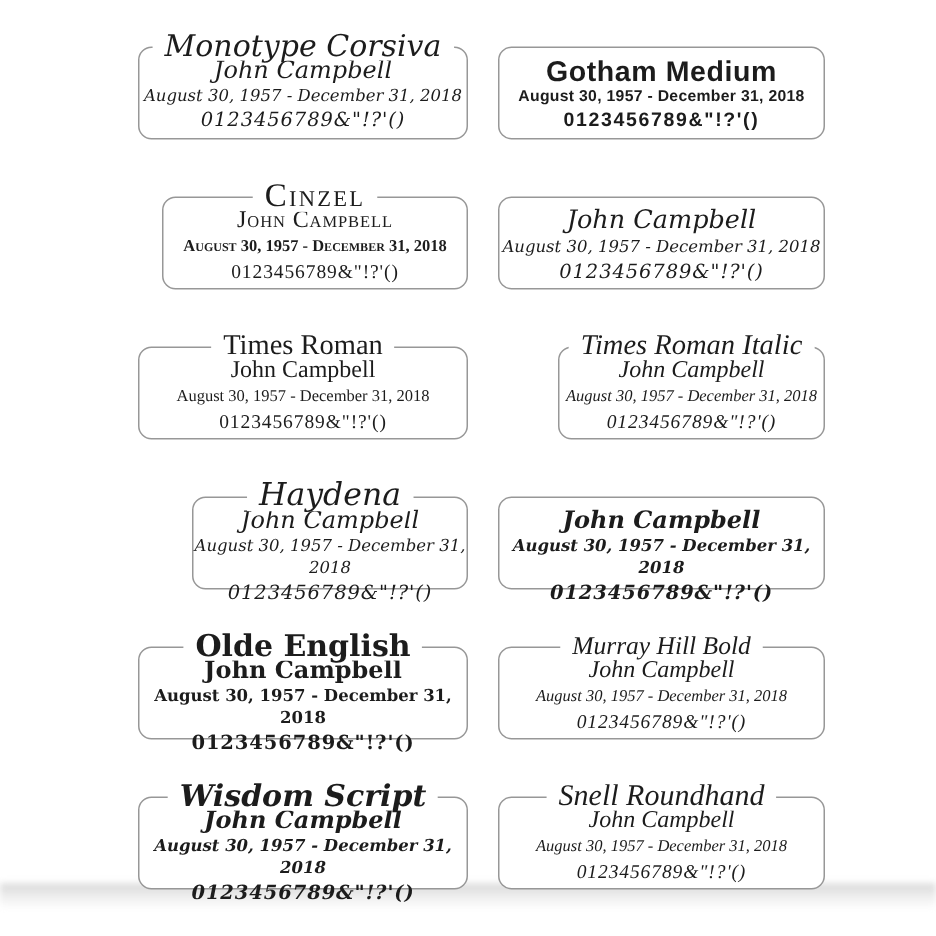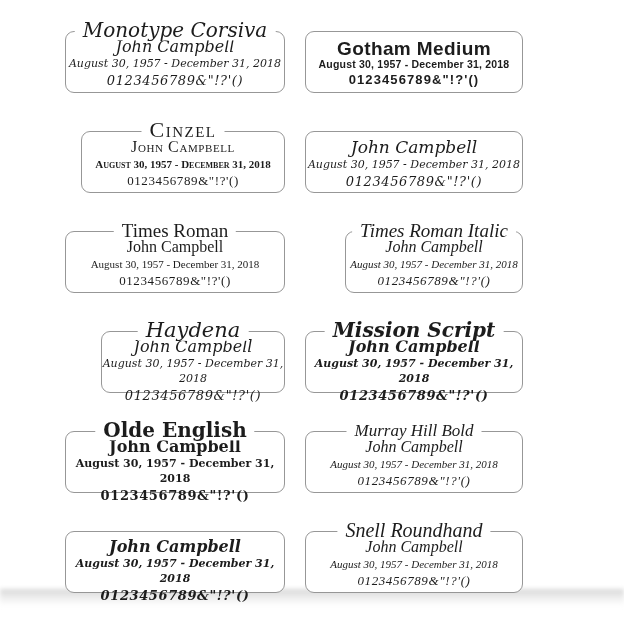"Monotype Corsiva" .grid { left: 65px -> 92px }
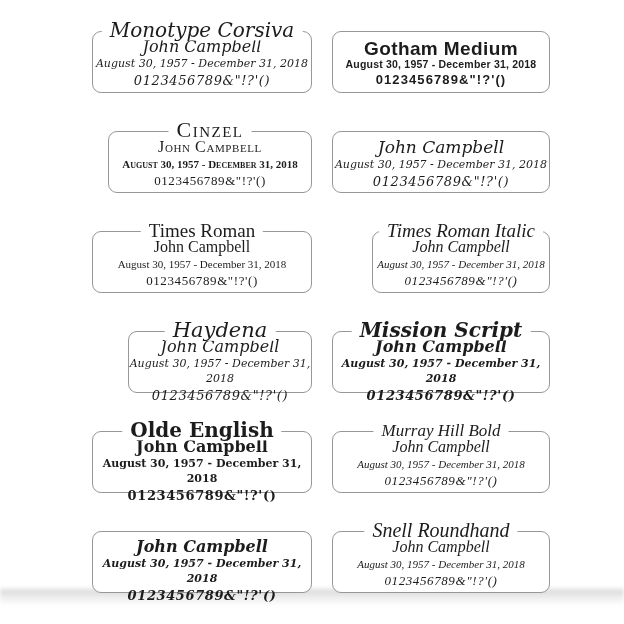"Mission Script" span.title { html: <span>Mission Script</span> -> none }
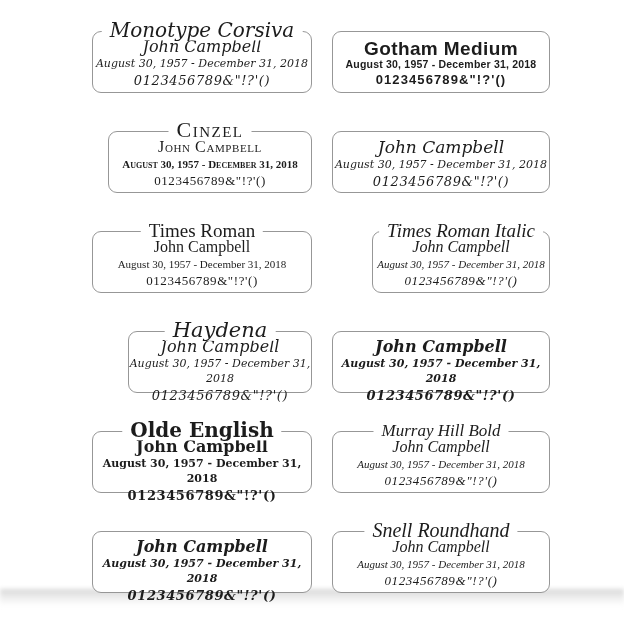"Wisdom Script" span.title { html: none -> <span>Wisdom Script</span> }
